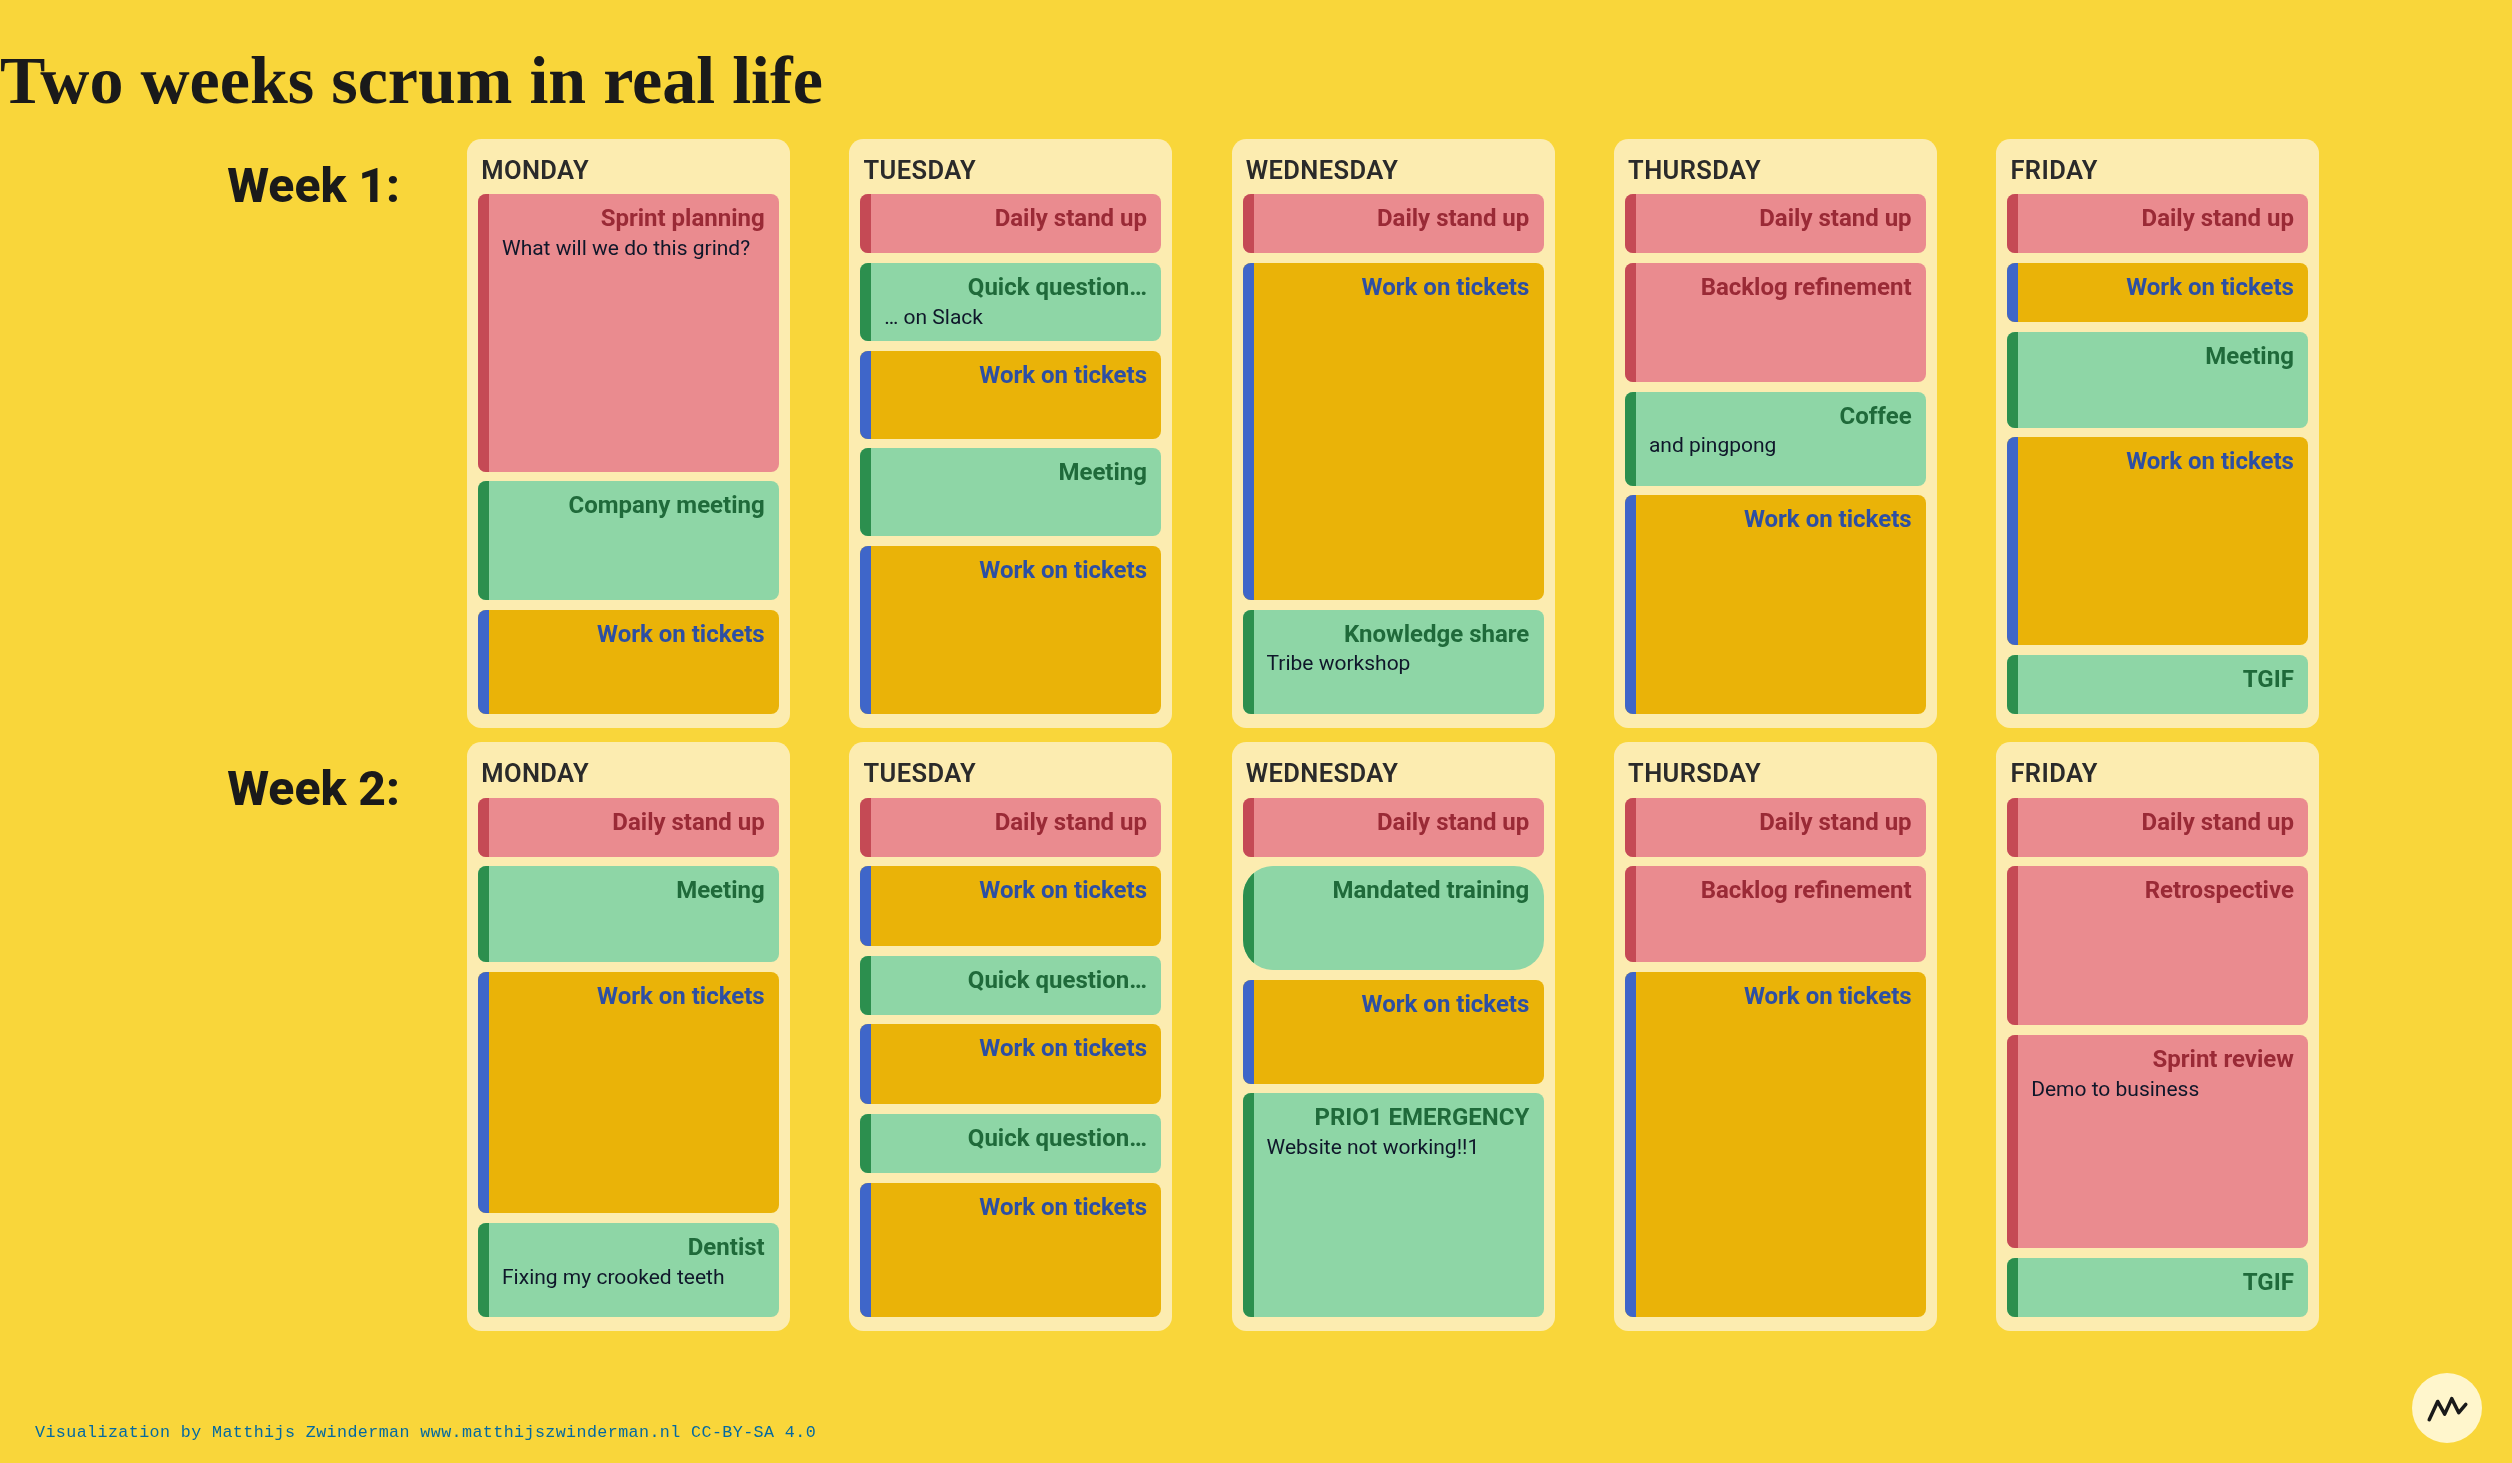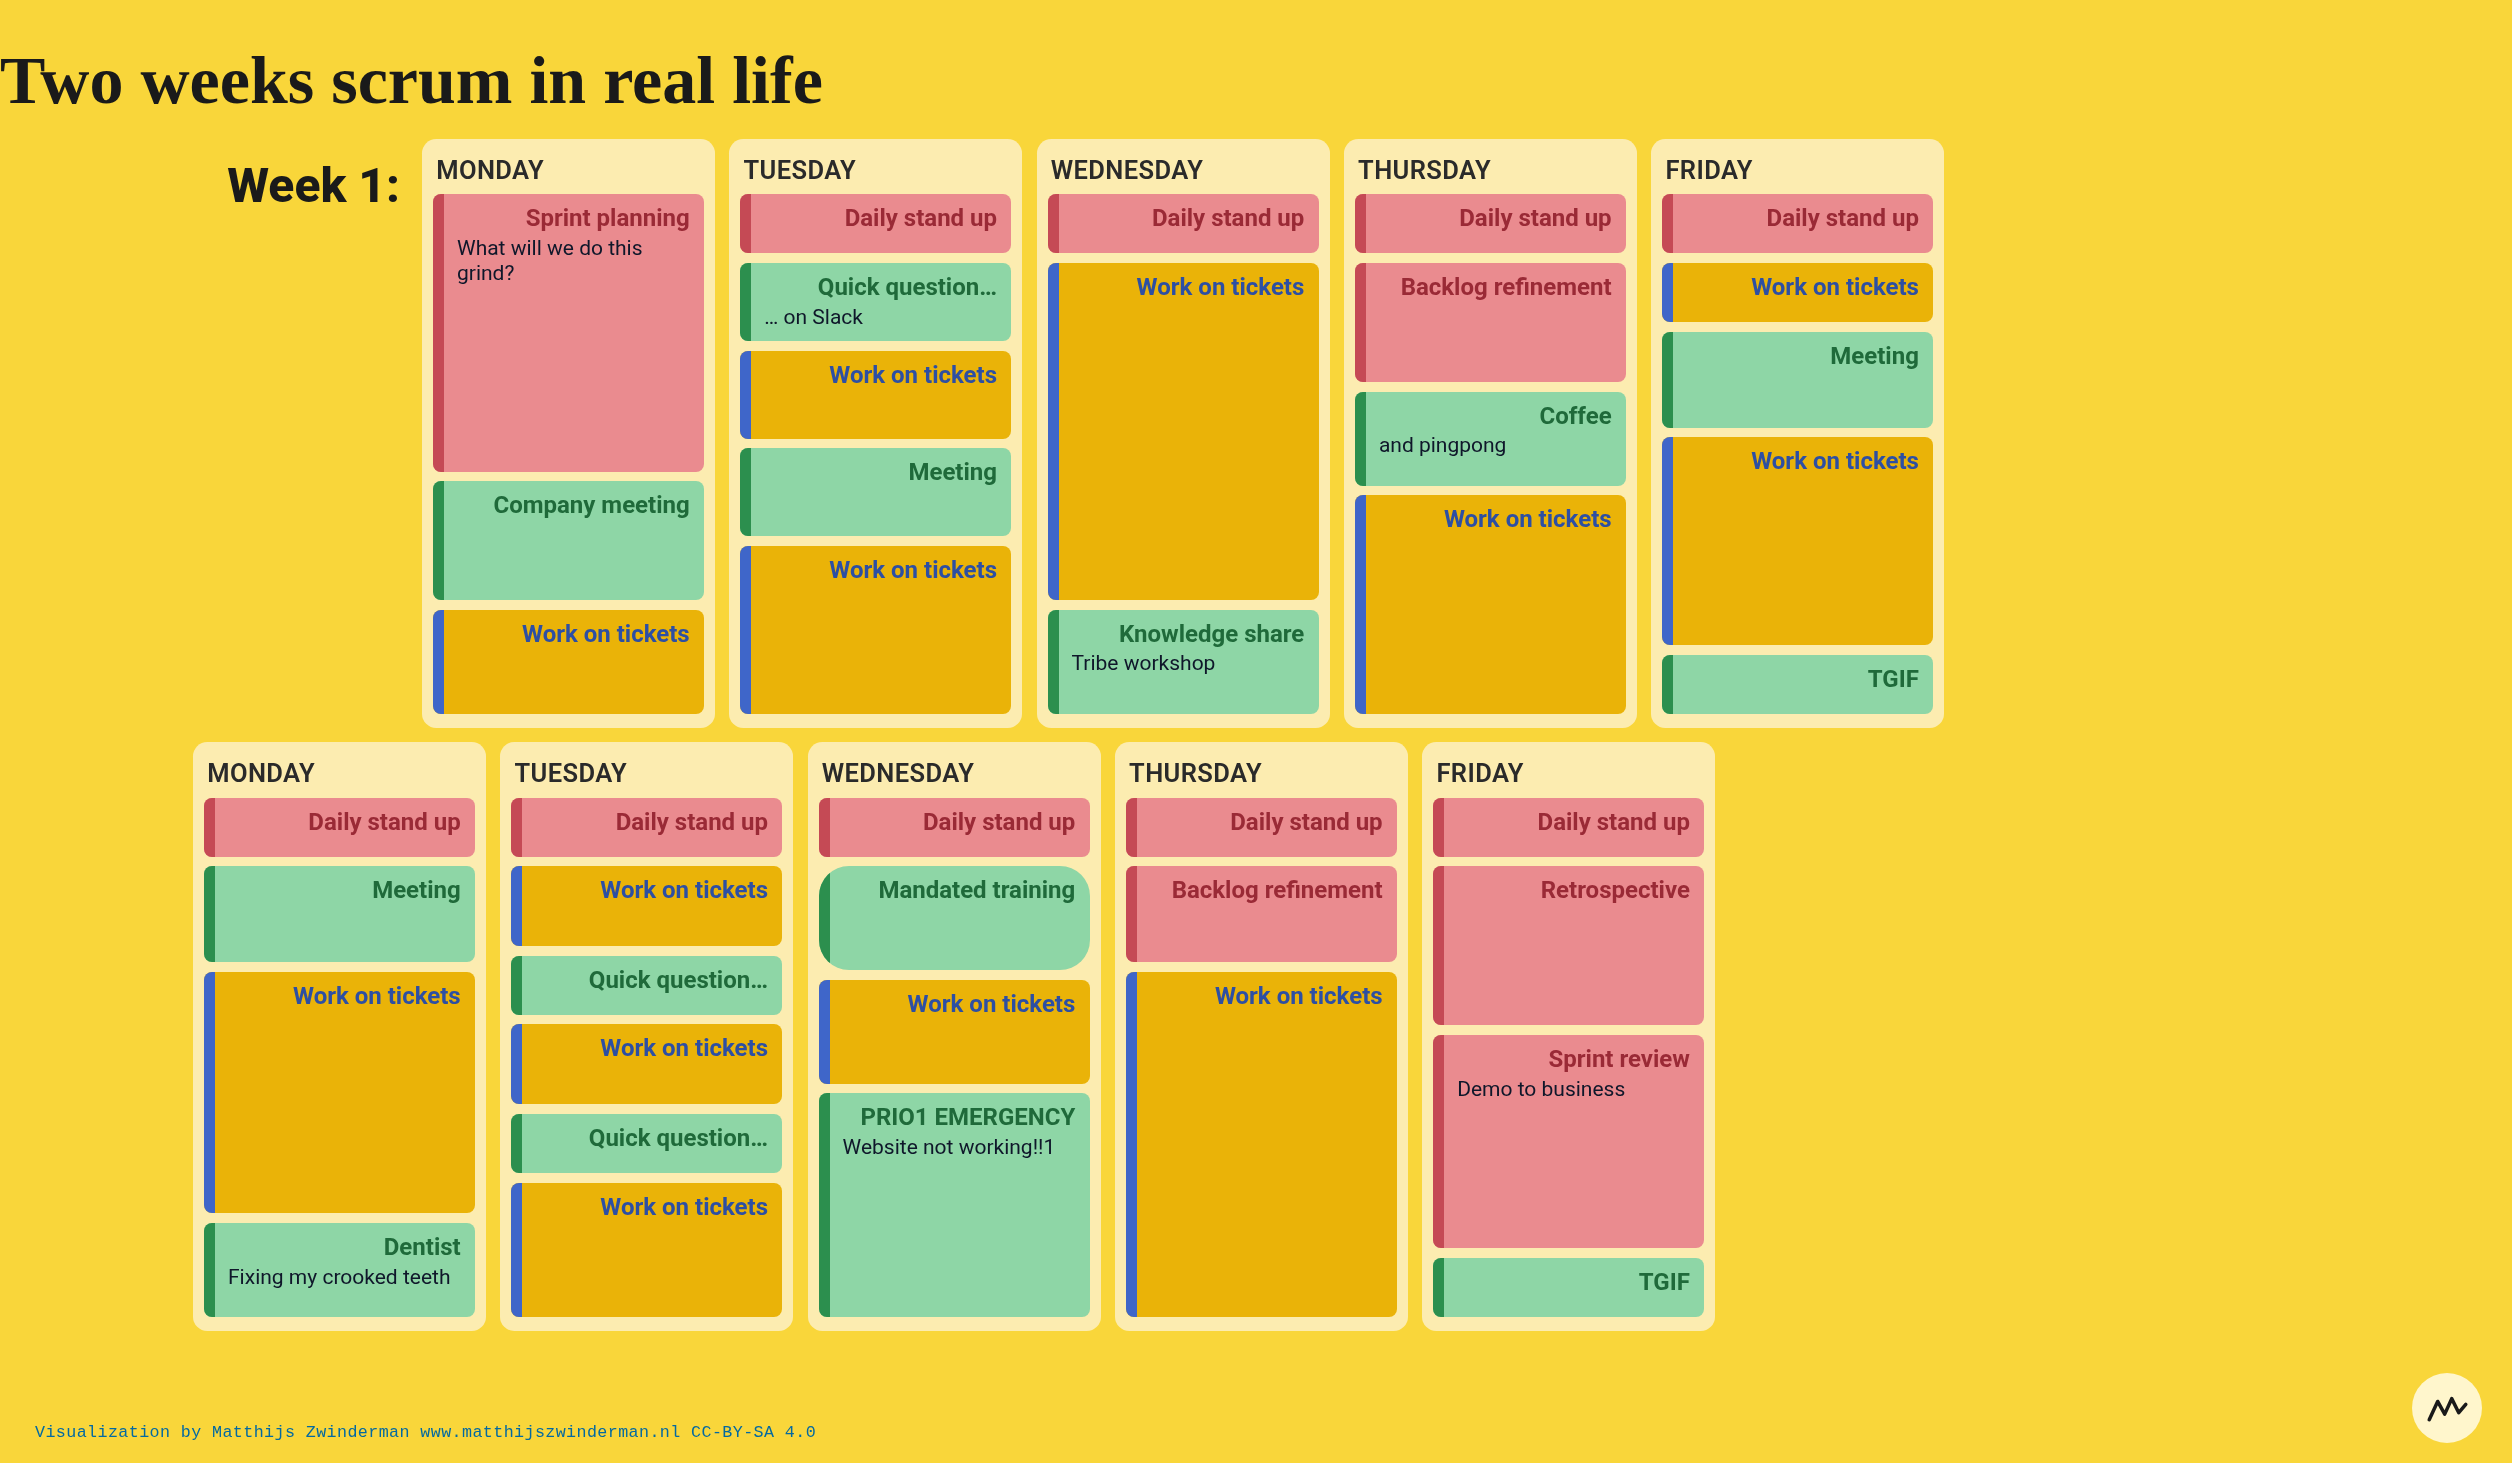"MONDAY" .day { margin-left: none -> 45px; width: 293px -> 323px }
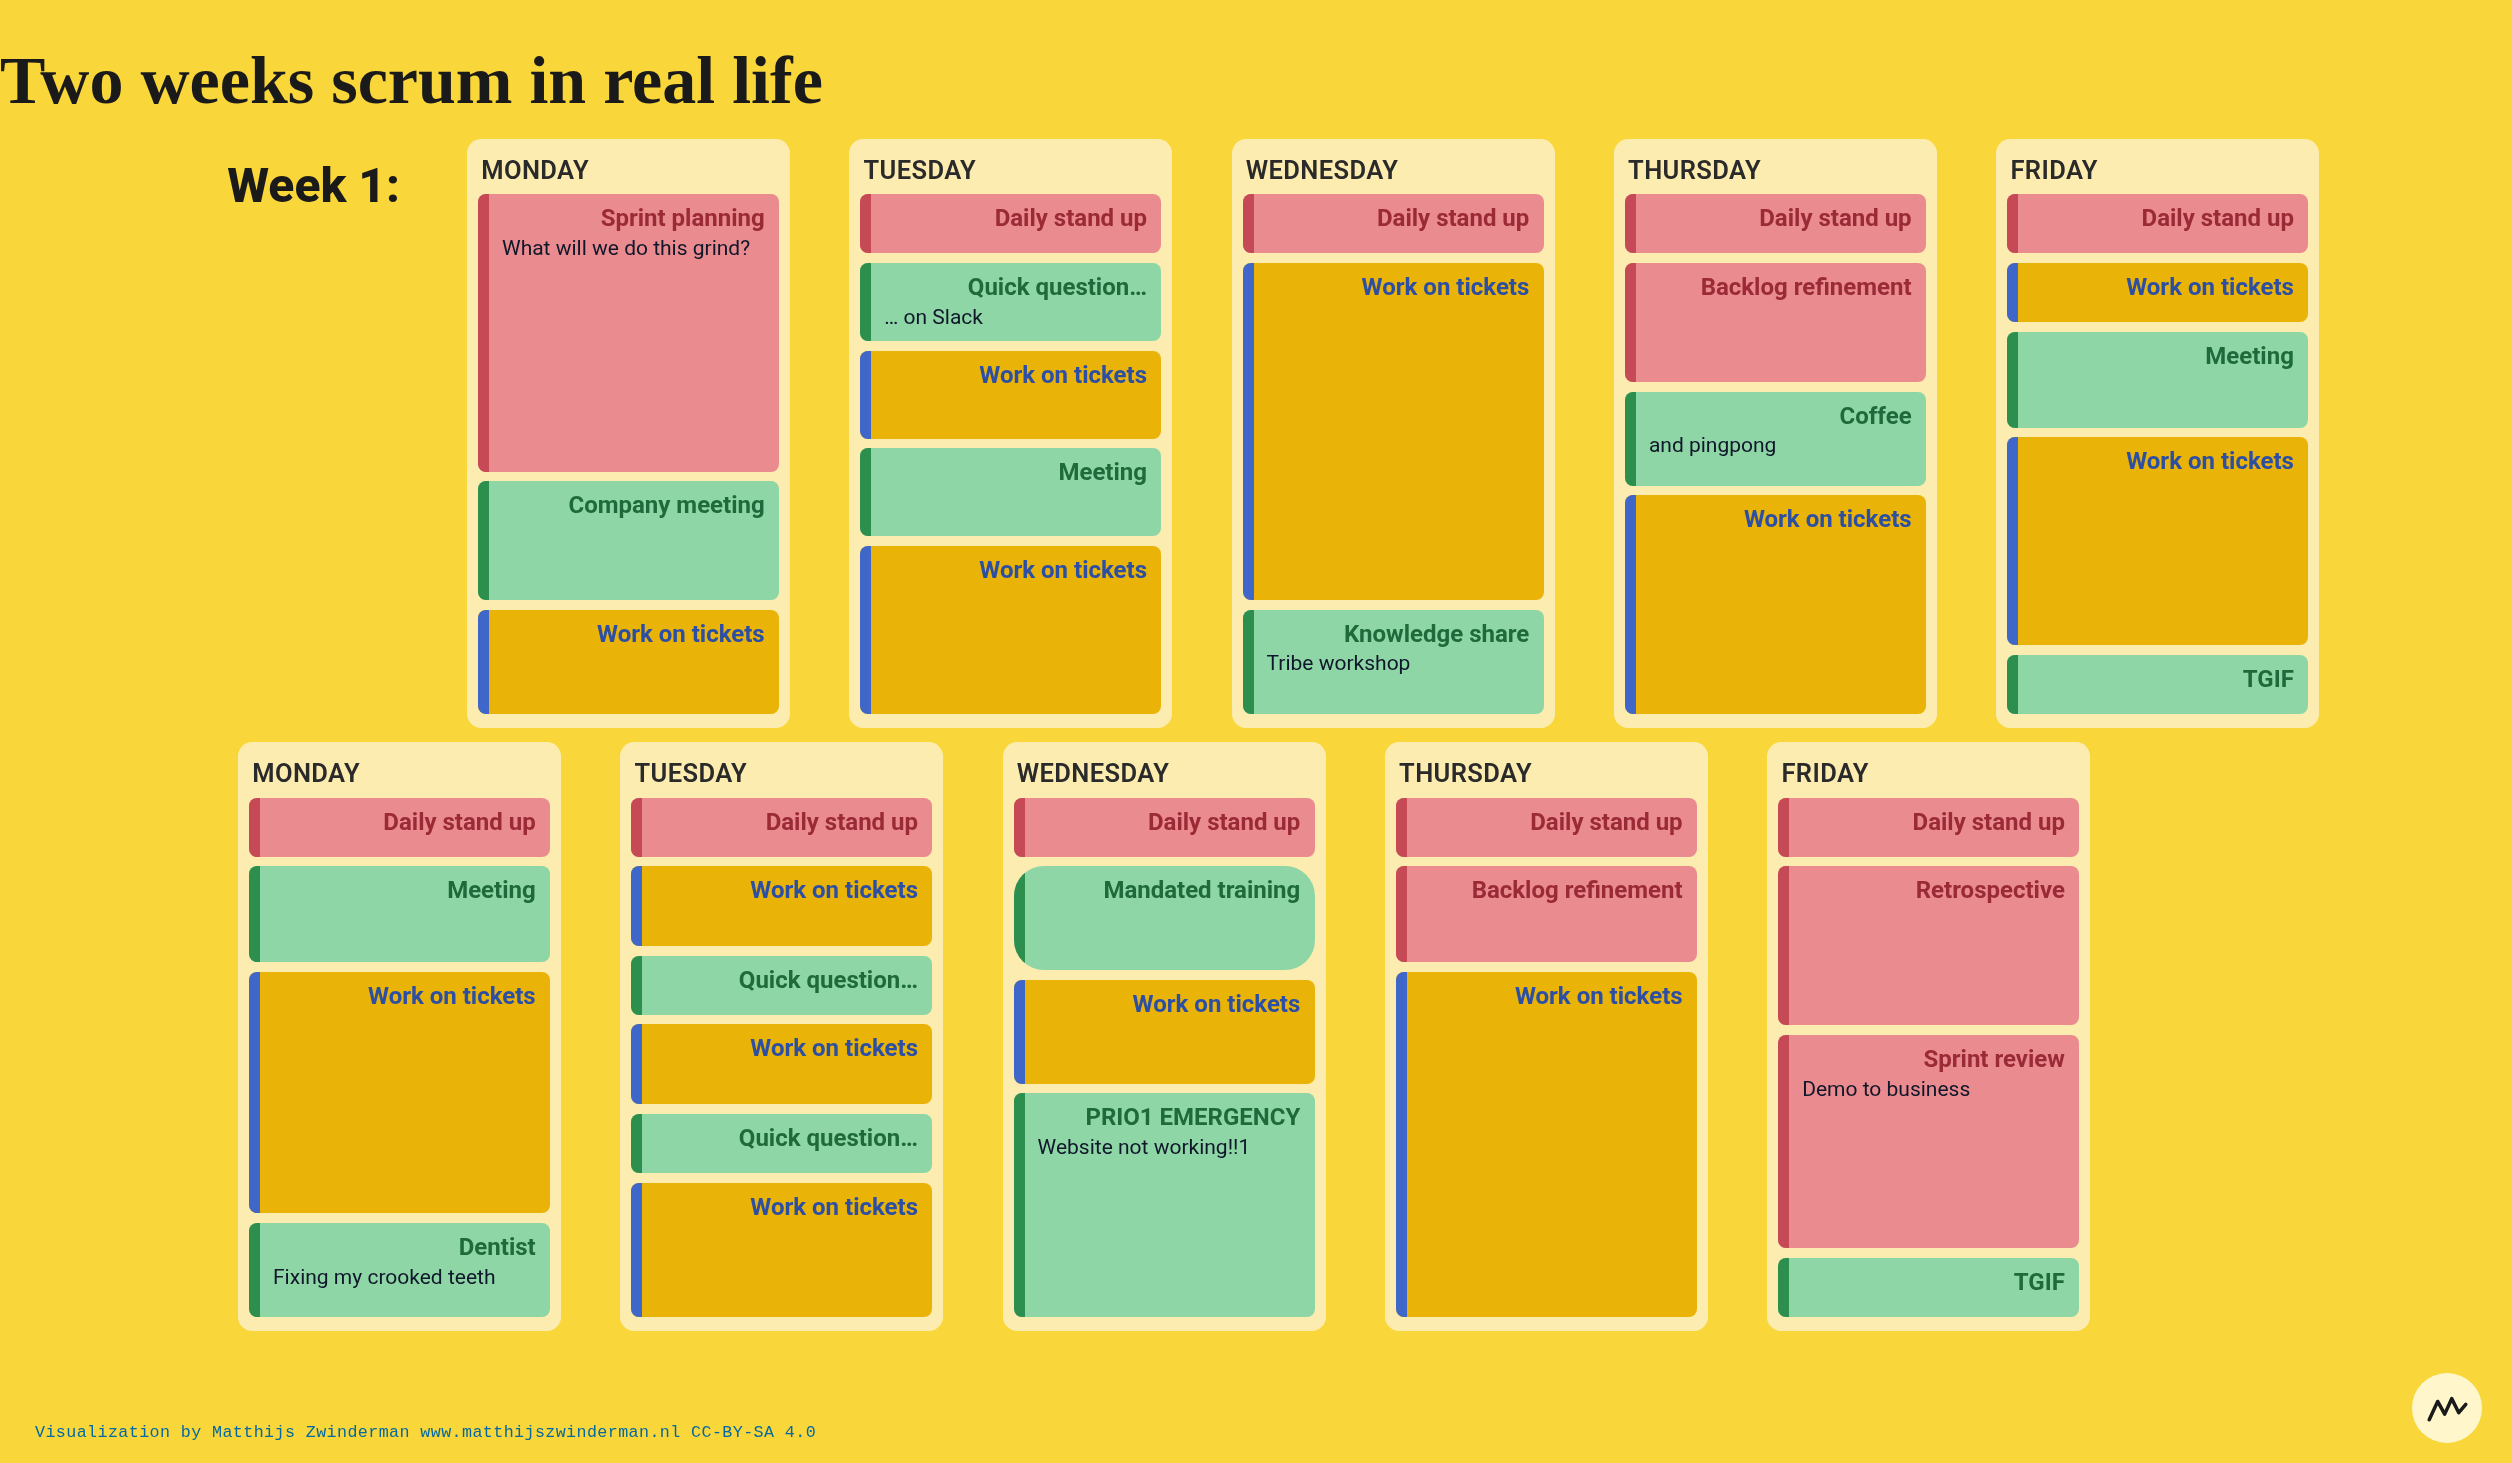"Week 2:" div.week-label { html: none -> <div>Week 2:</div> }
